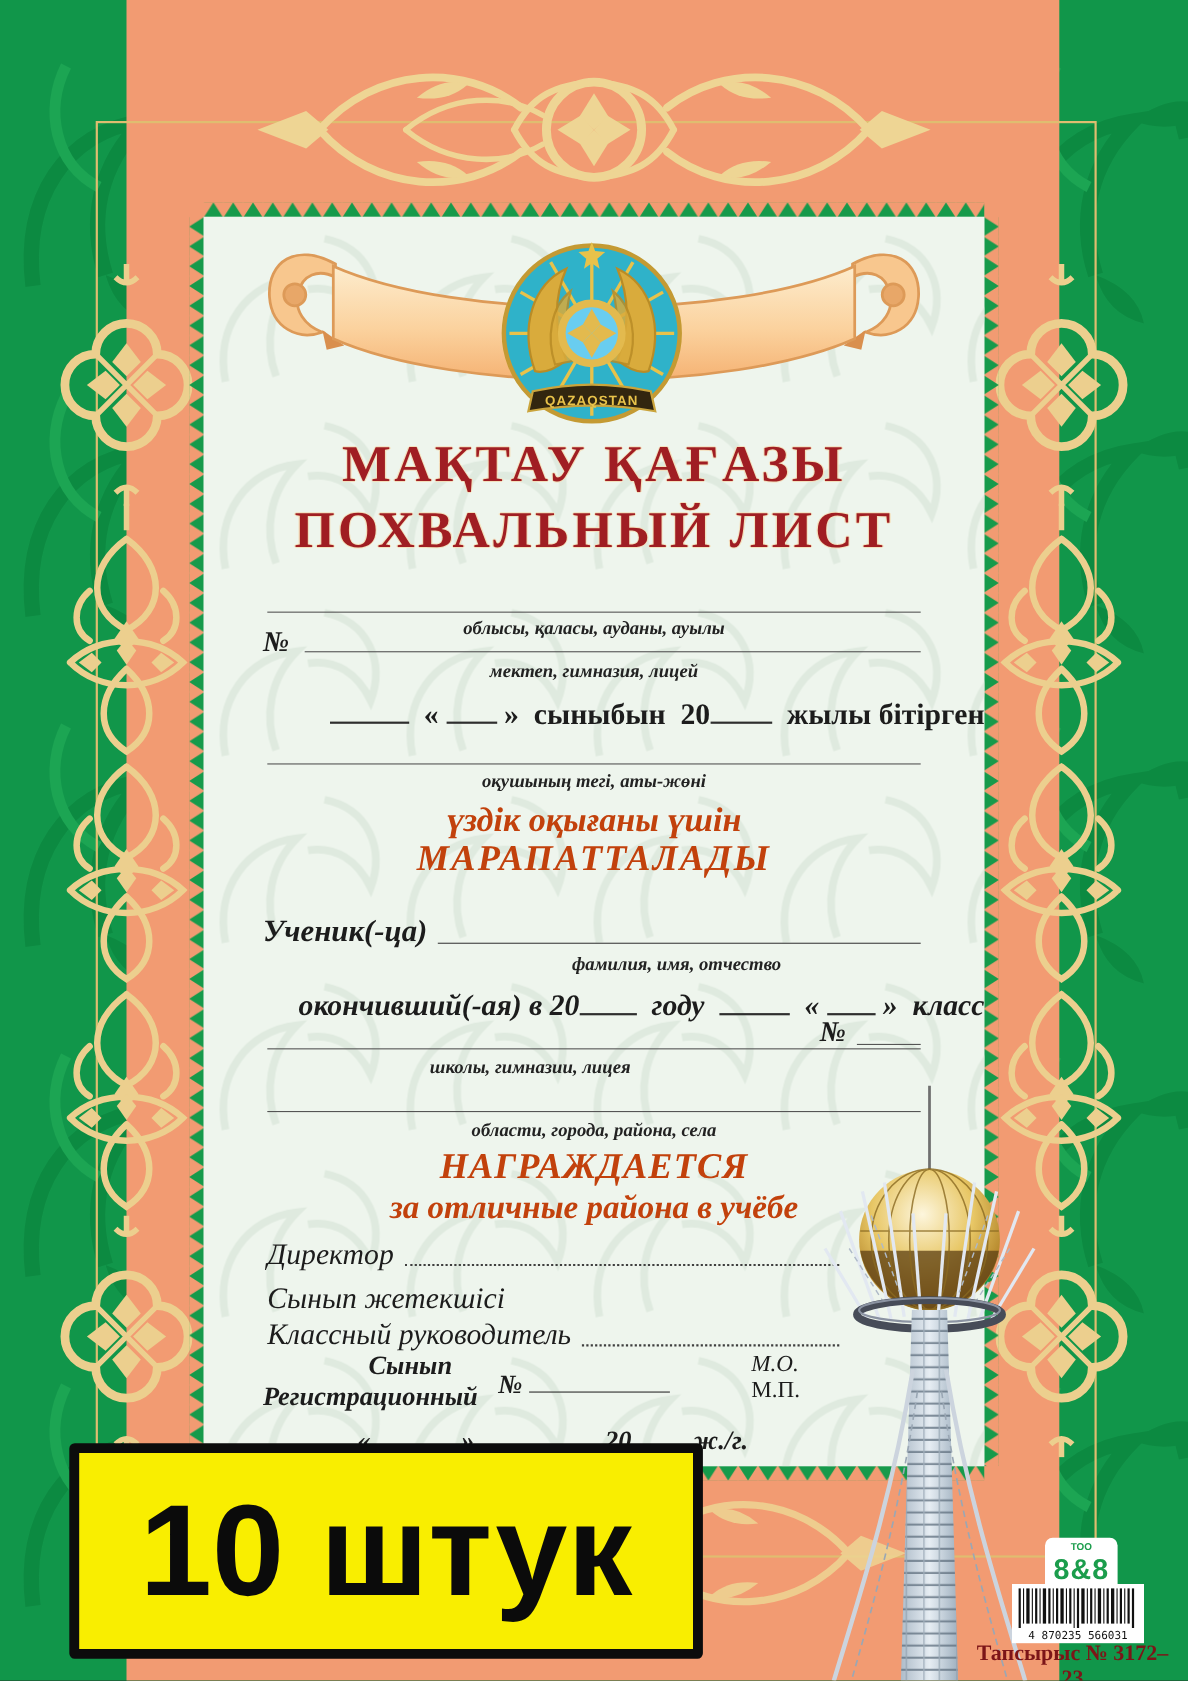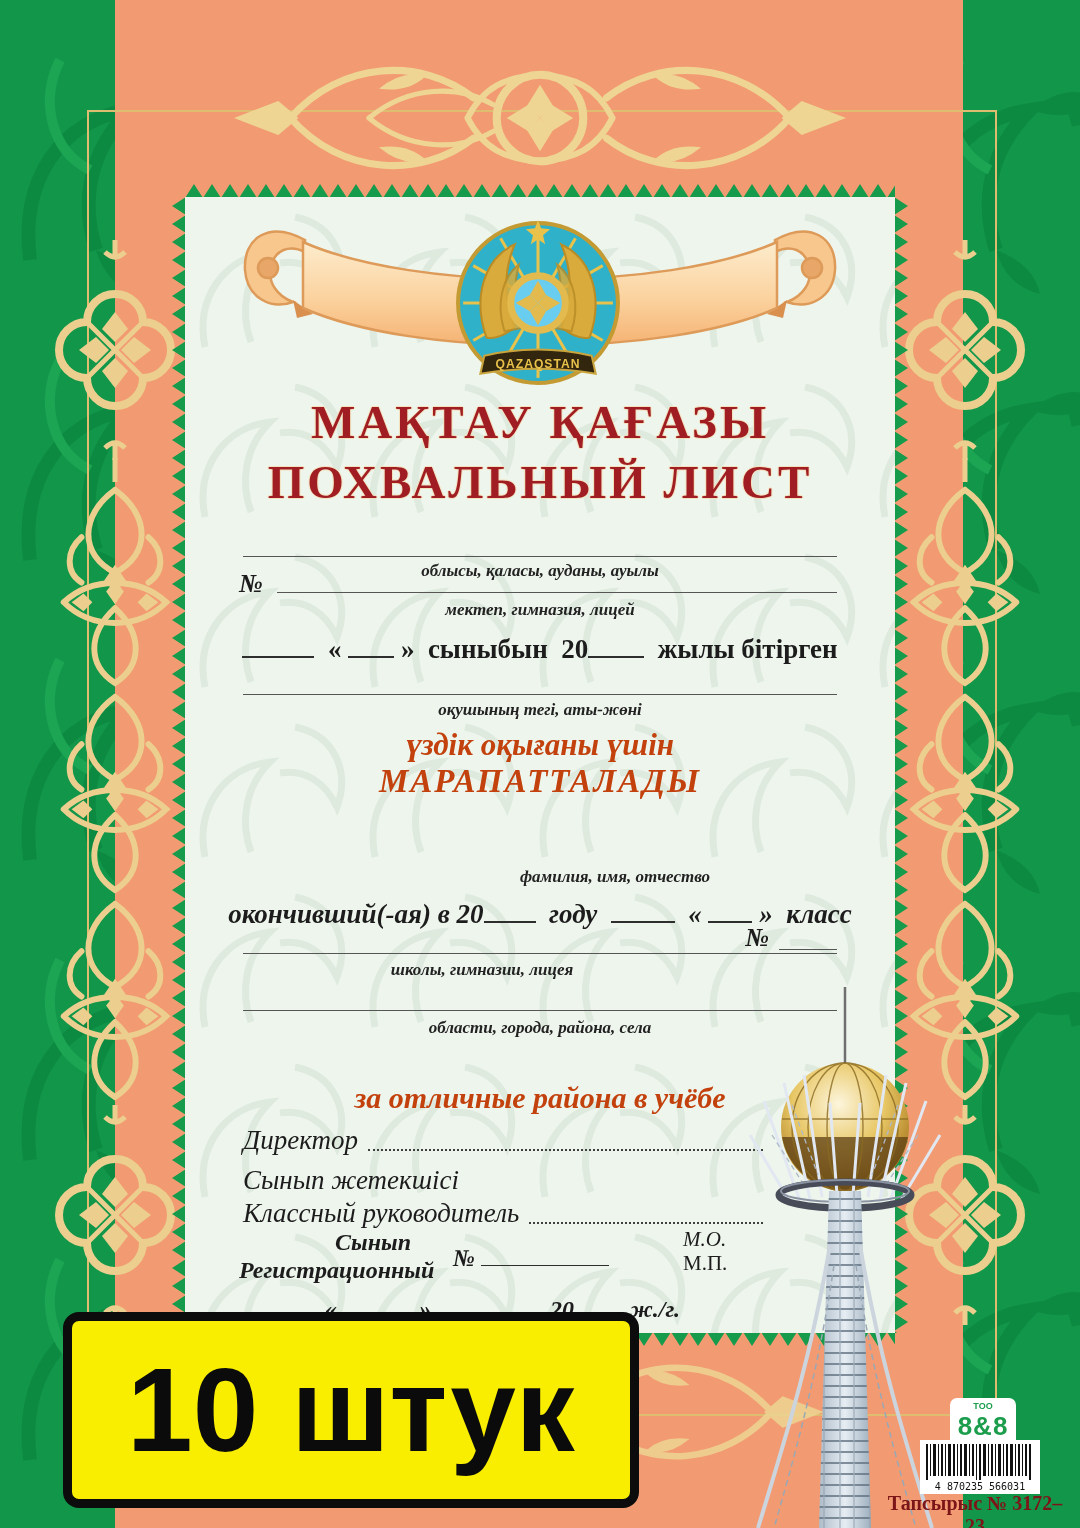"« » сыныбын 20 жылы" .bigrow { text-align: none -> right }
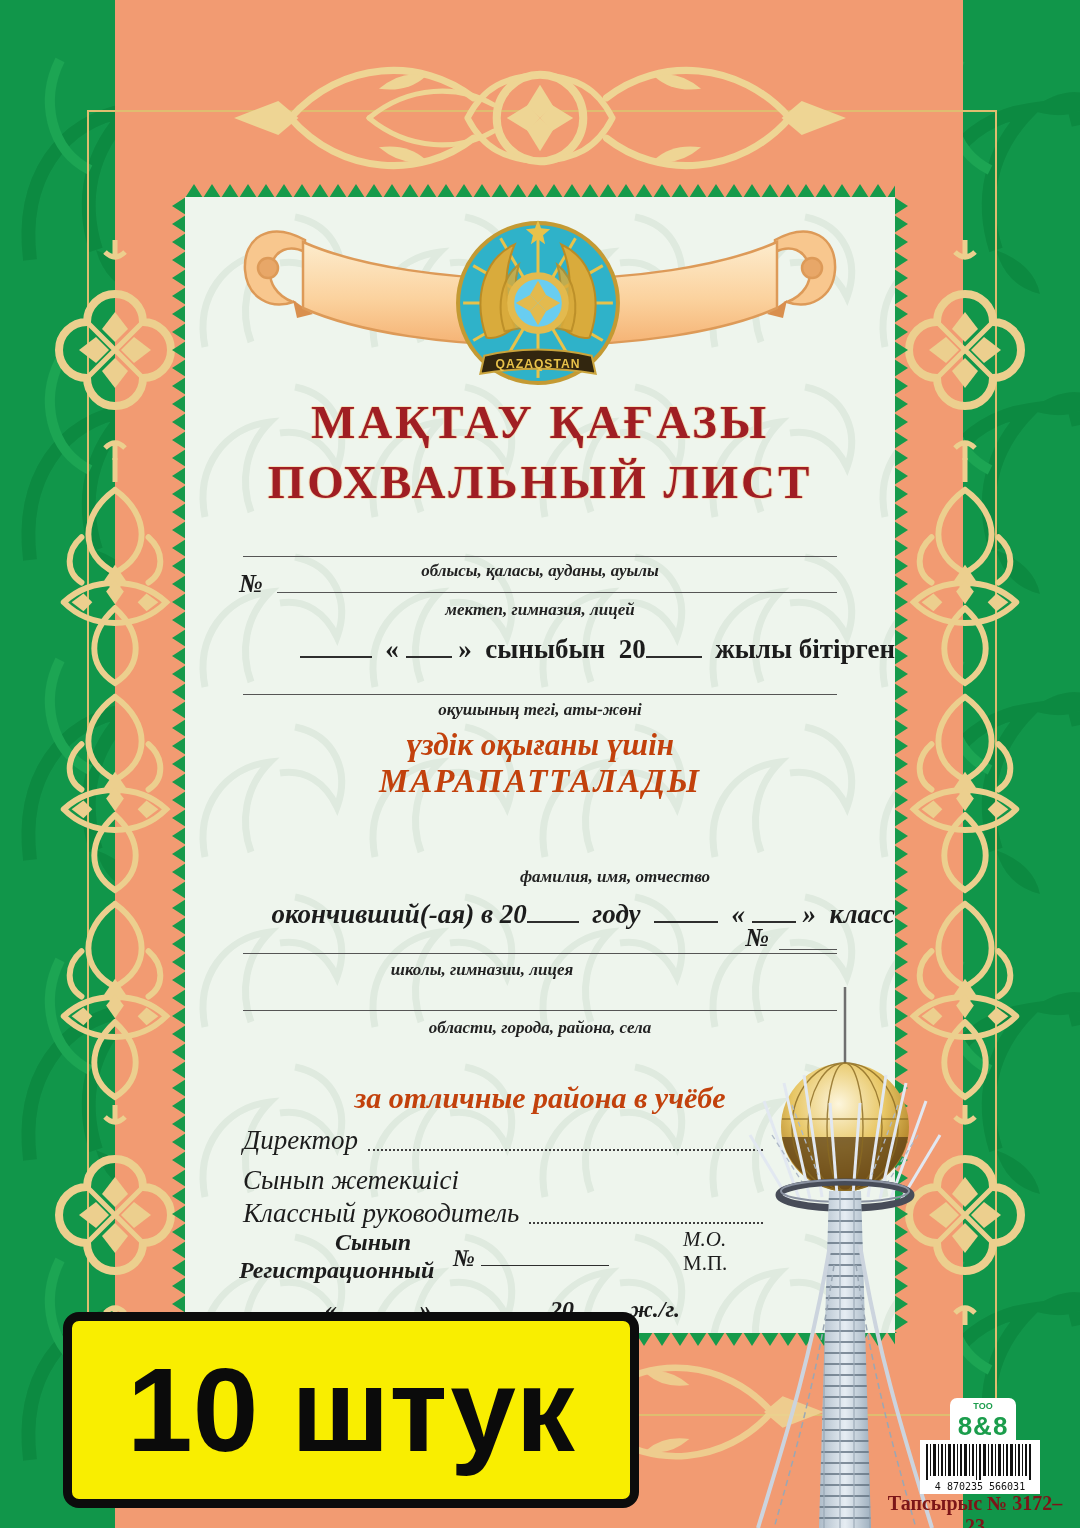"Ученик(-ца)" div.c { html: none -> <div> <span>Ученик(-ца)</span> <span></span> </div> }
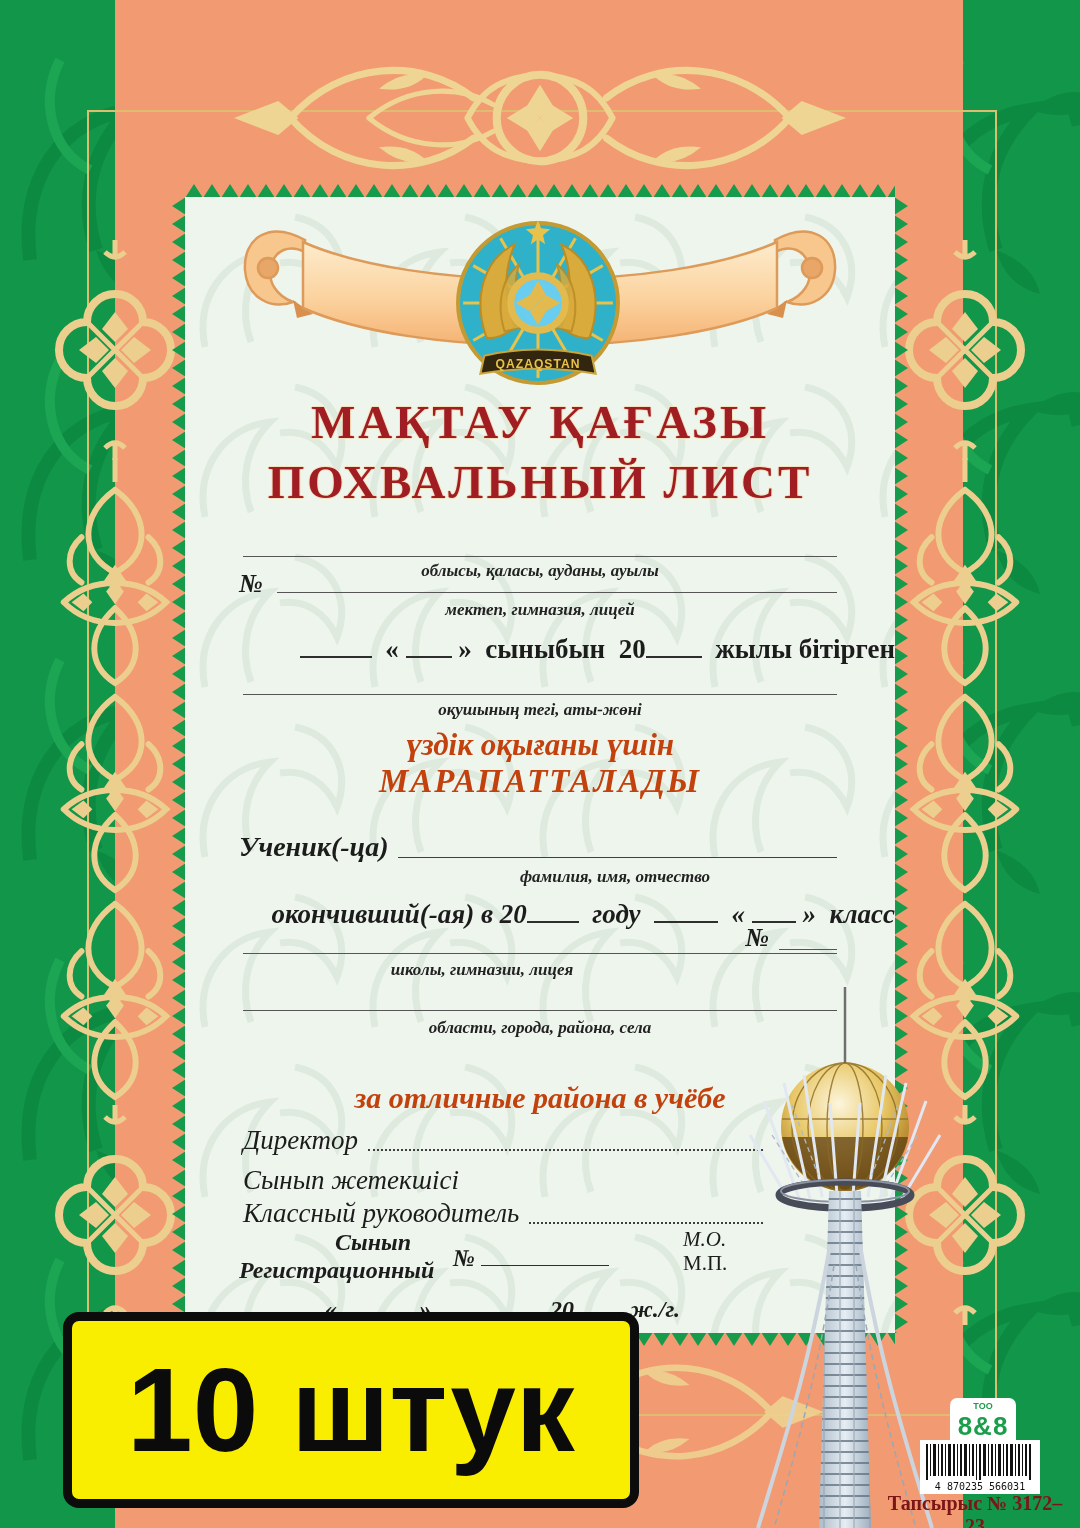"НАГРАЖДАЕТСЯ" div.c { html: none -> <div>НАГРАЖДАЕТСЯ</div> }
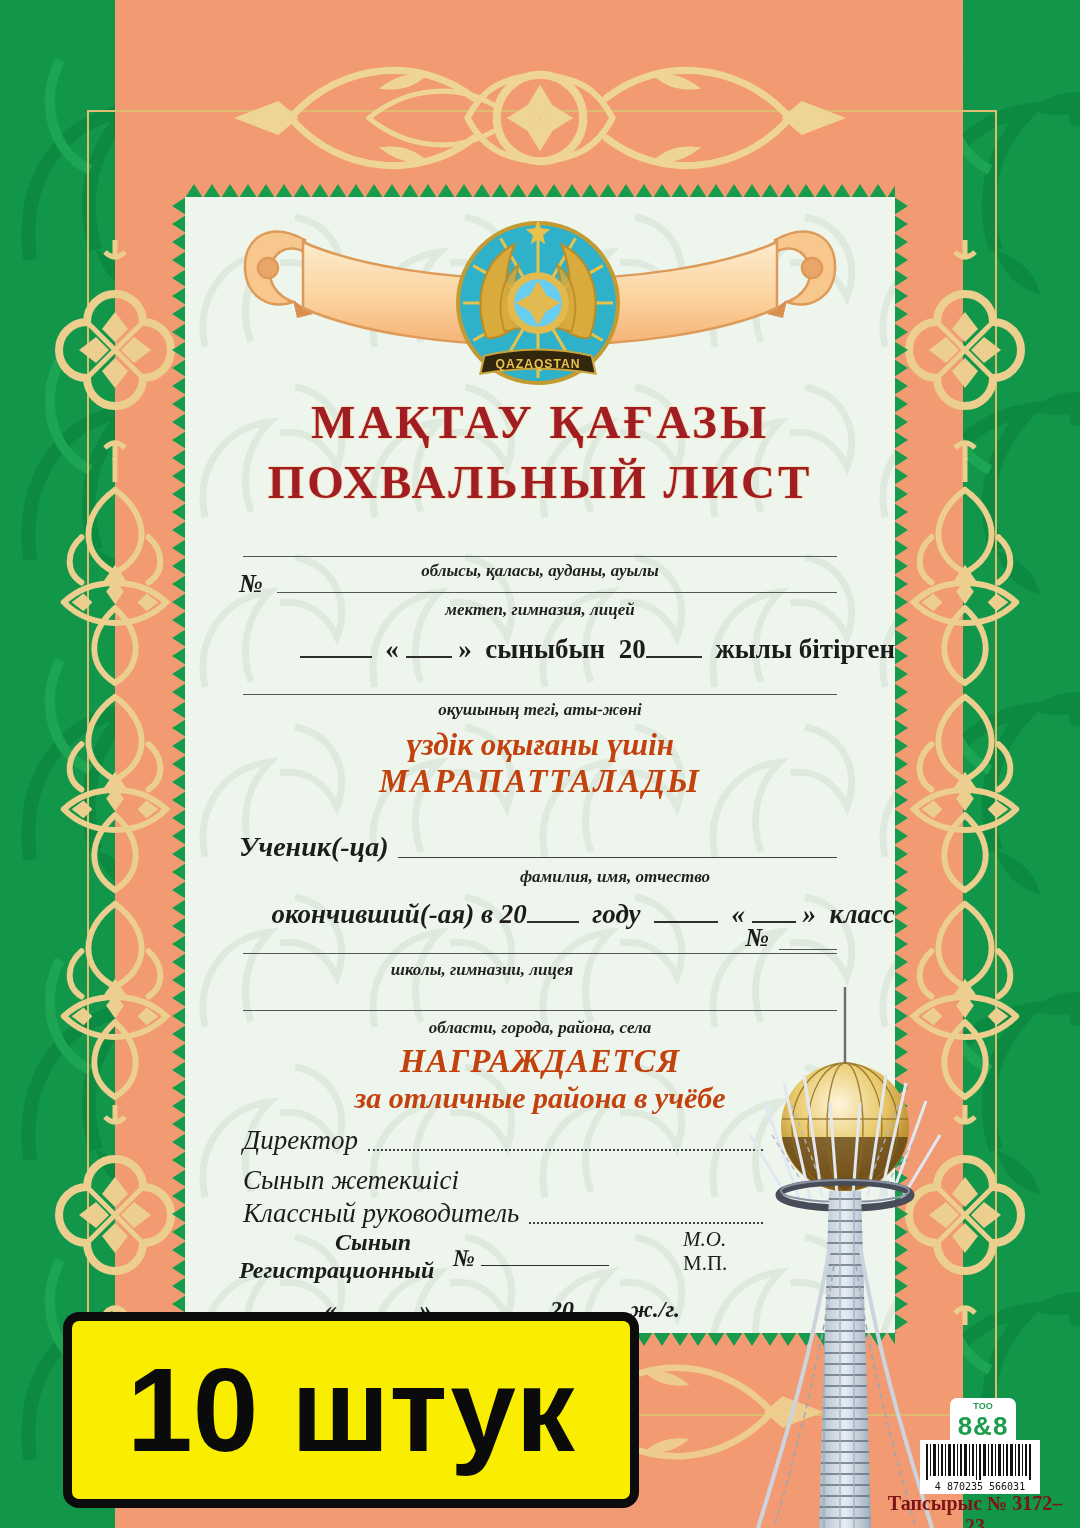"10 штук" .badge { border-radius: 16px -> 5px }
